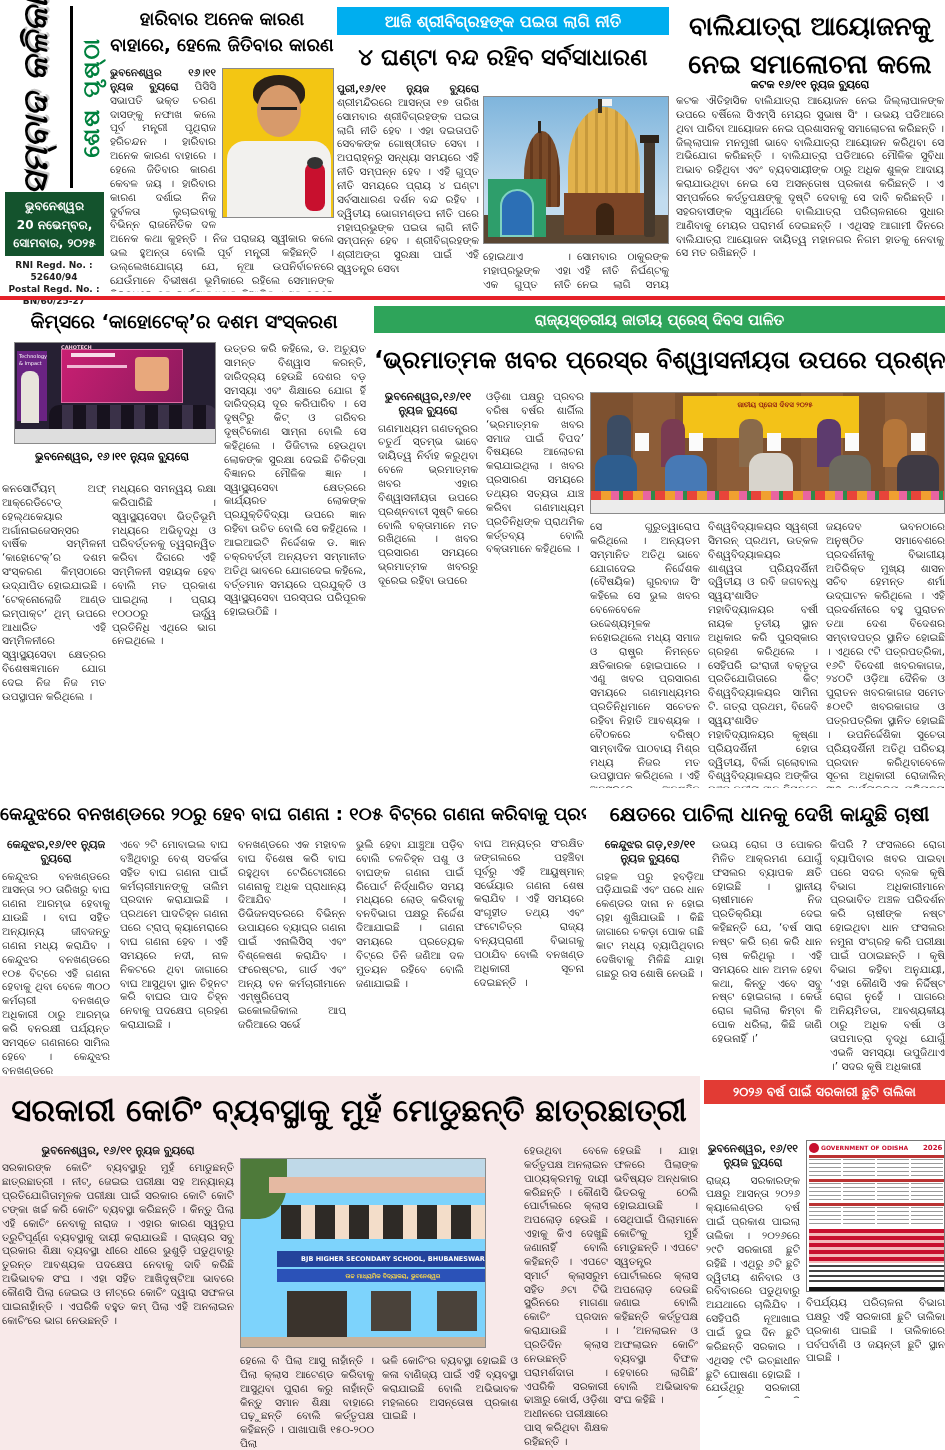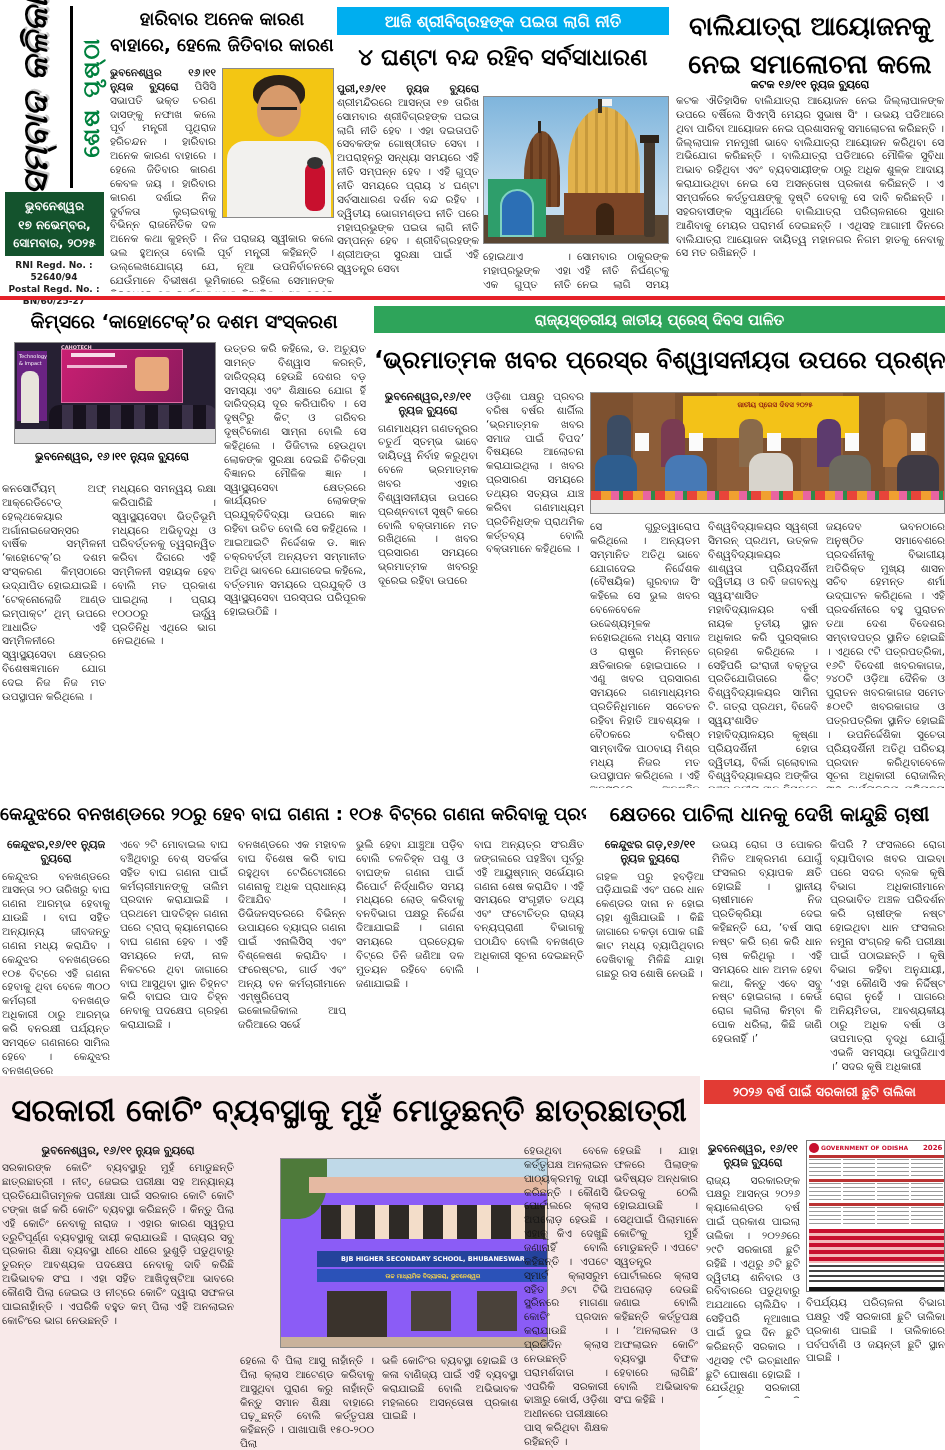"୧୭ ନଭେମ୍ବର," div { text: ୧୭ -> 20 }
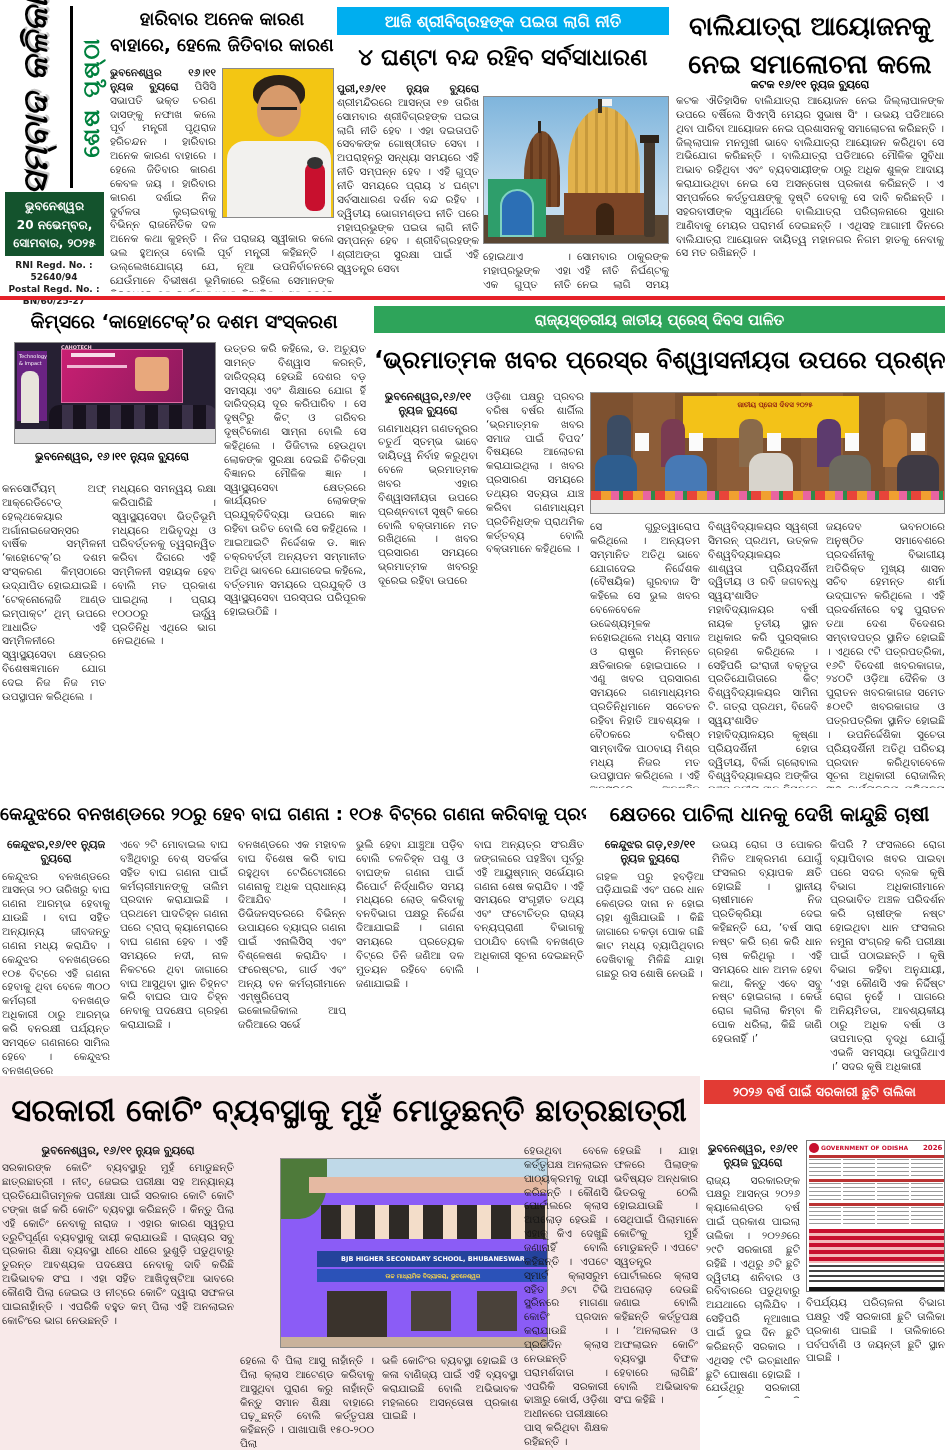"ବାଘ ଅନ୍ୟତ୍ର ସଂରକ୍ଷିତ ଜଙ୍ଗଲରେ ପହଞ୍ଚିବା" div.c { font-family: none -> Liberation Mono, monospace }
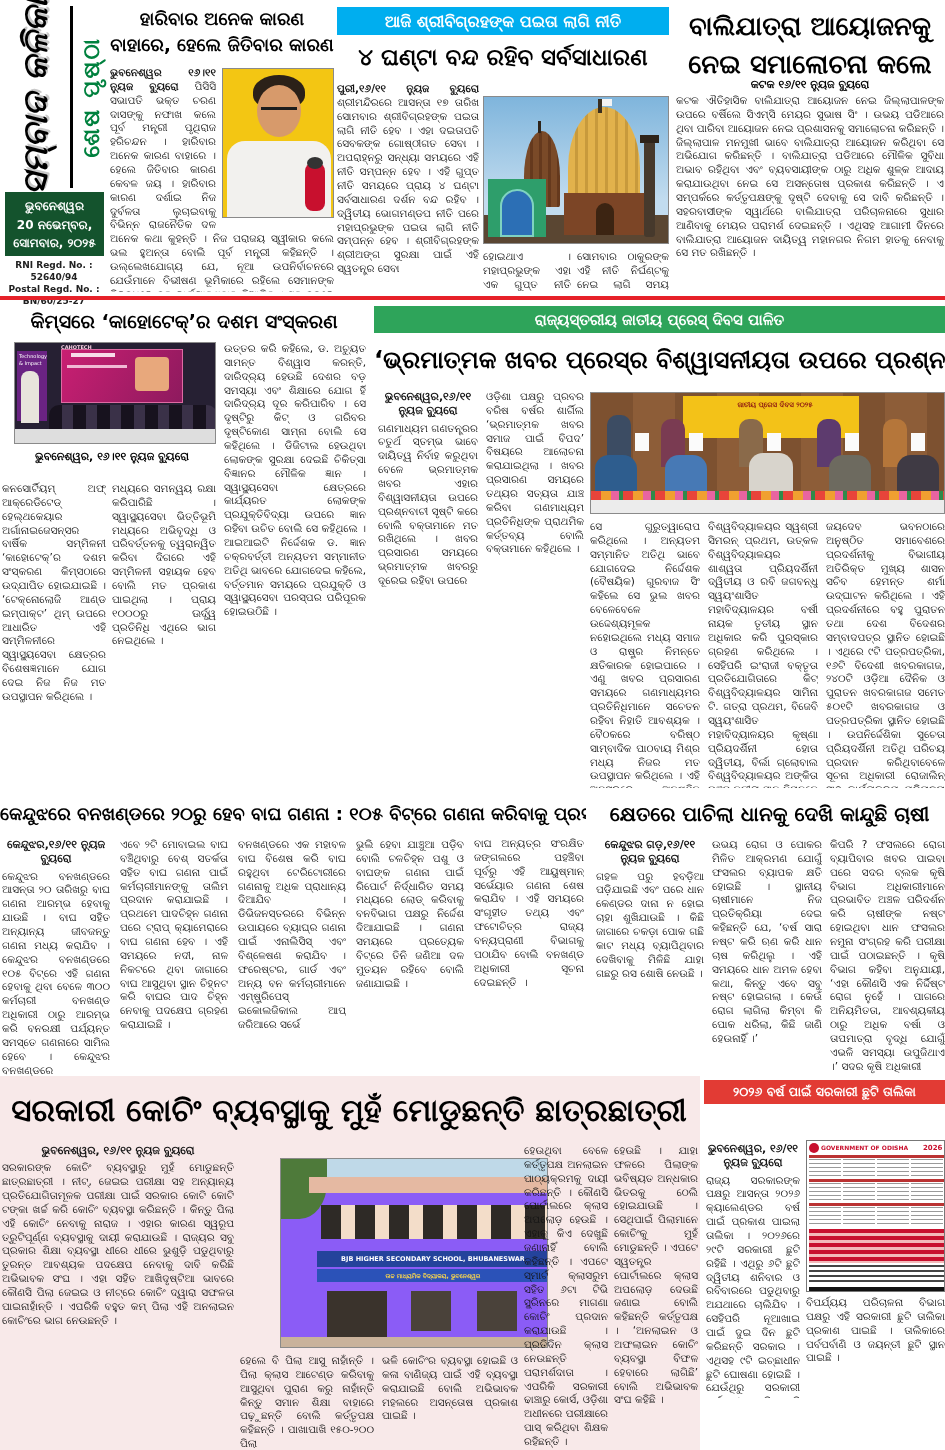"BJB HIGHER SECONDARY SCHOOL, BHUBANESWAR" div.ph { background: #8b5cf6 -> #7dd3fc; margin-left: 40px -> none; width: 268px -> 246px }
